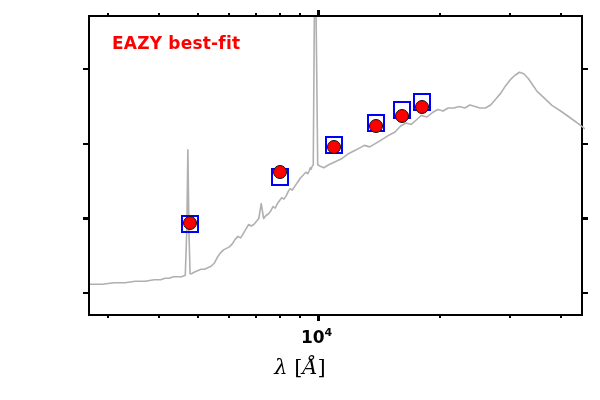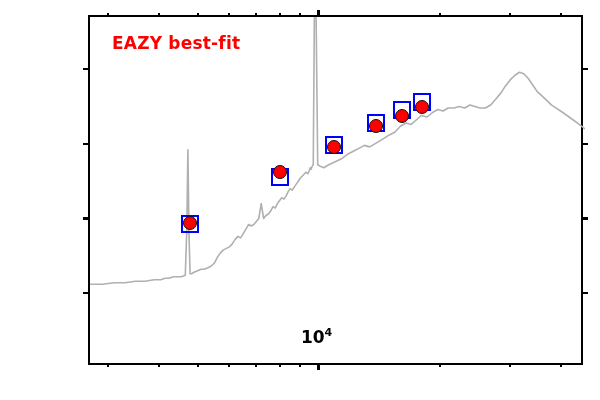"EAZY best-fit" #axes { height: 350px -> 301px }
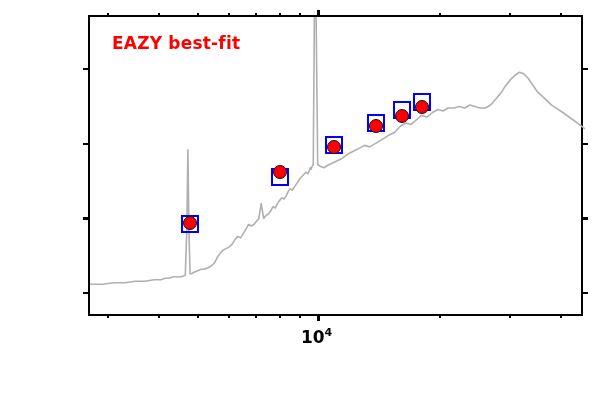"λ [Å]" div { html: none -> <div> <span>λ</span>&nbsp;[<span>Å</span>] </div> }
